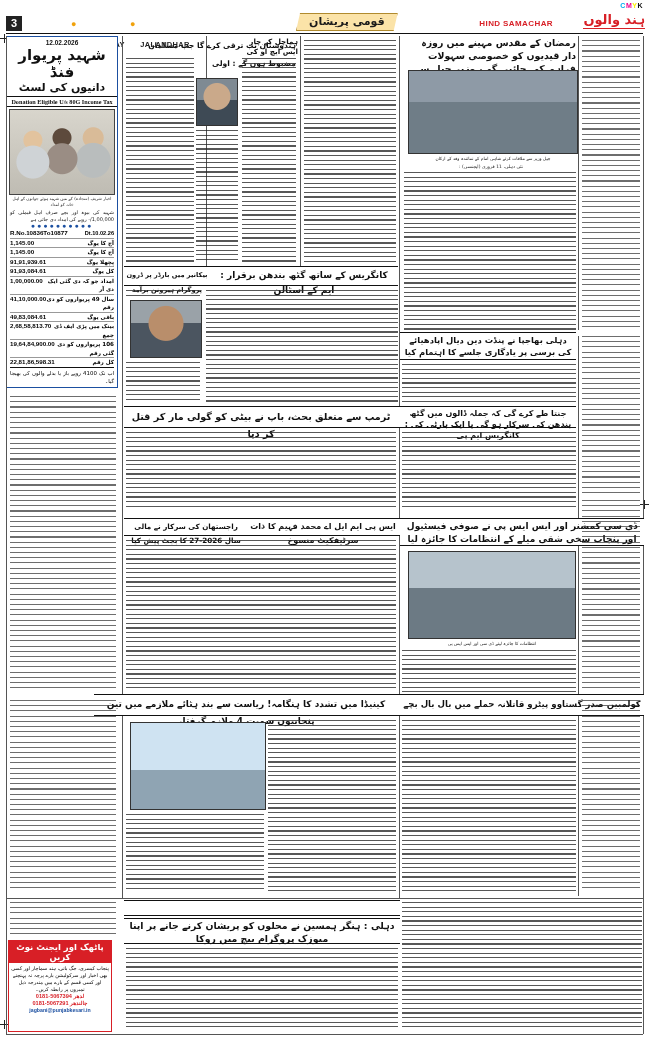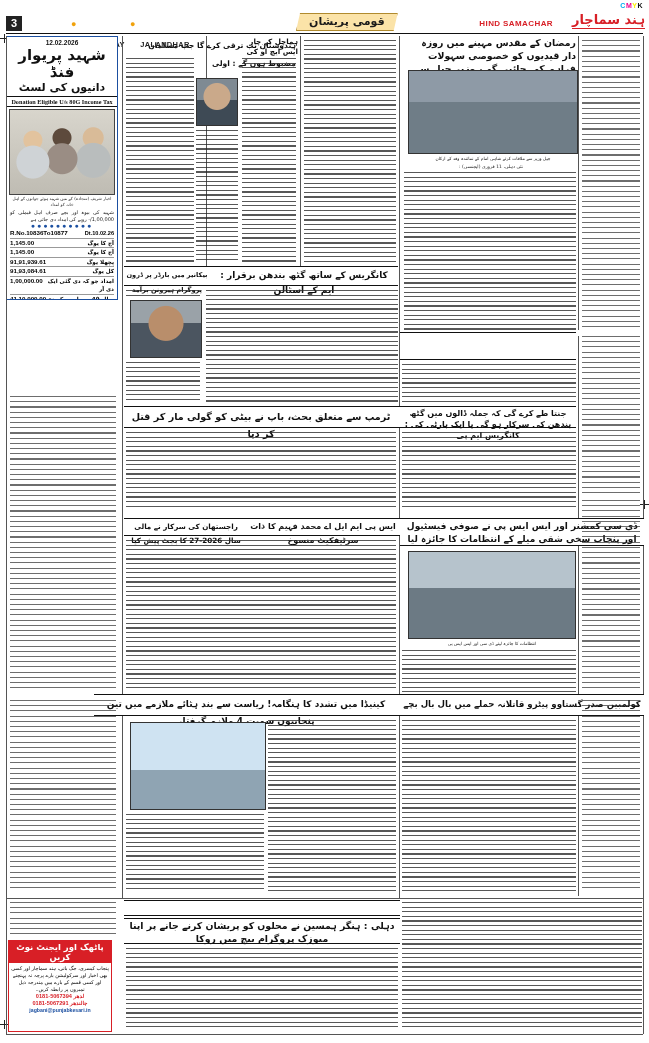"ہند سماچار" div.hind-ur { text: سماچار -> والوں }
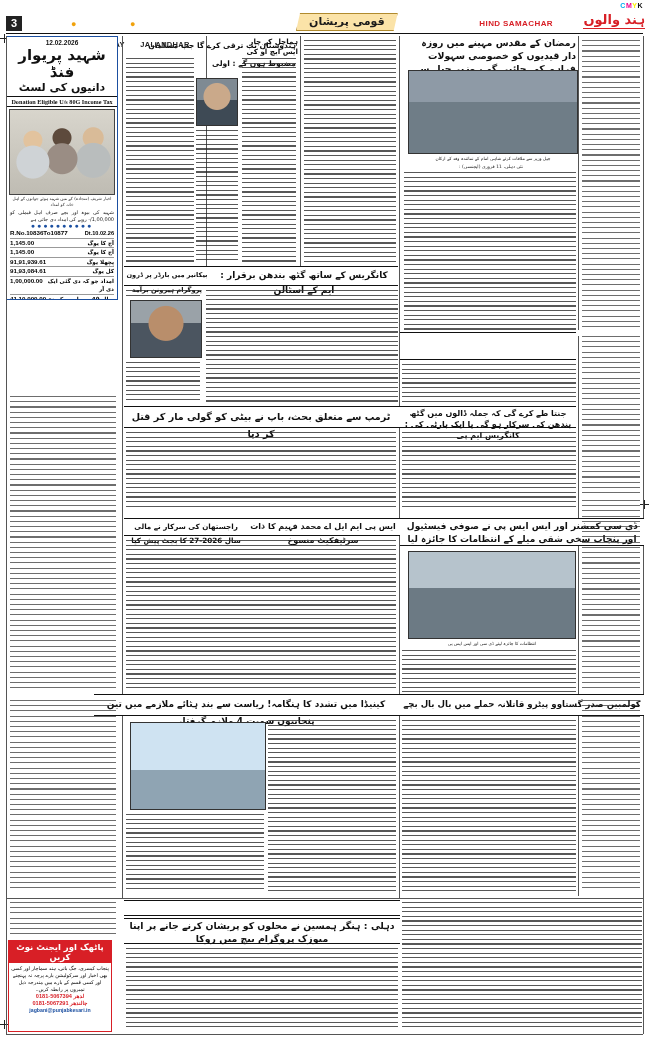"شہید پریوار فنڈ" #ad-shaheed { height: 264px -> 352px }
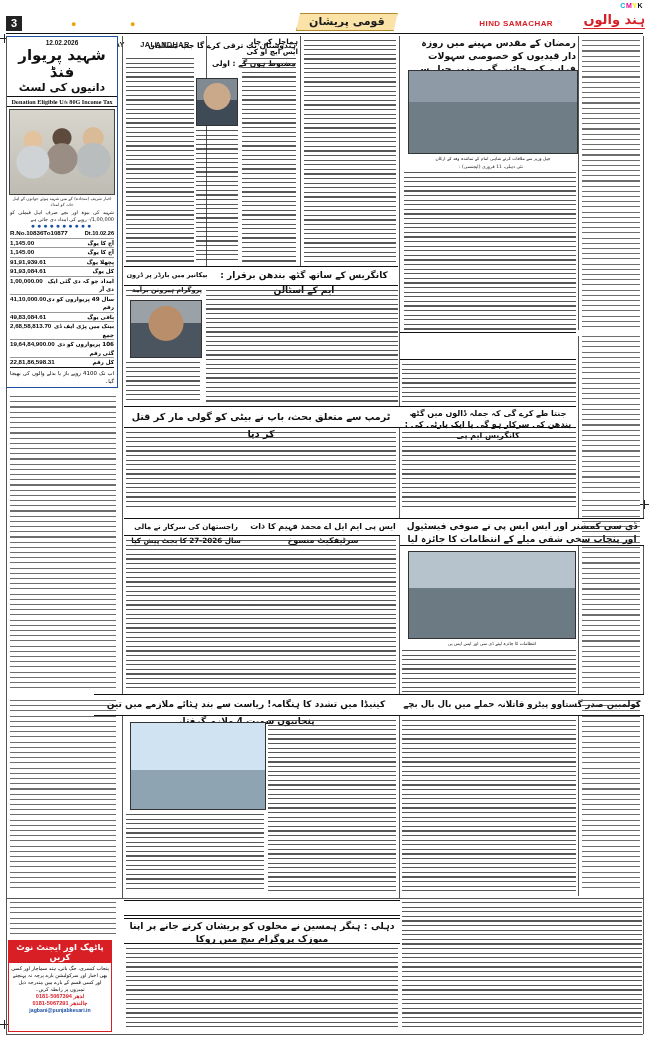"دہلی بھاجپا نے پنڈت دین" div.hl { html: none -> <div> <span>دہلی بھاجپا نے پنڈت دین دیال اپادھیائے کی برسی پر یادگاری جلسے کا اہتمام کیا</span> </div> }
